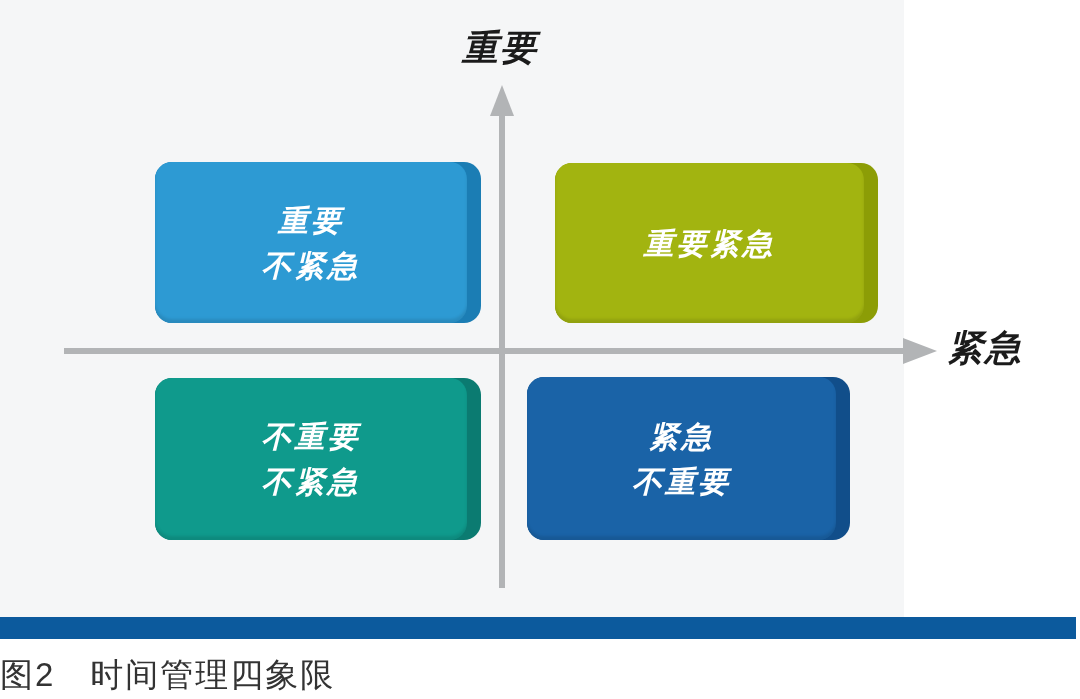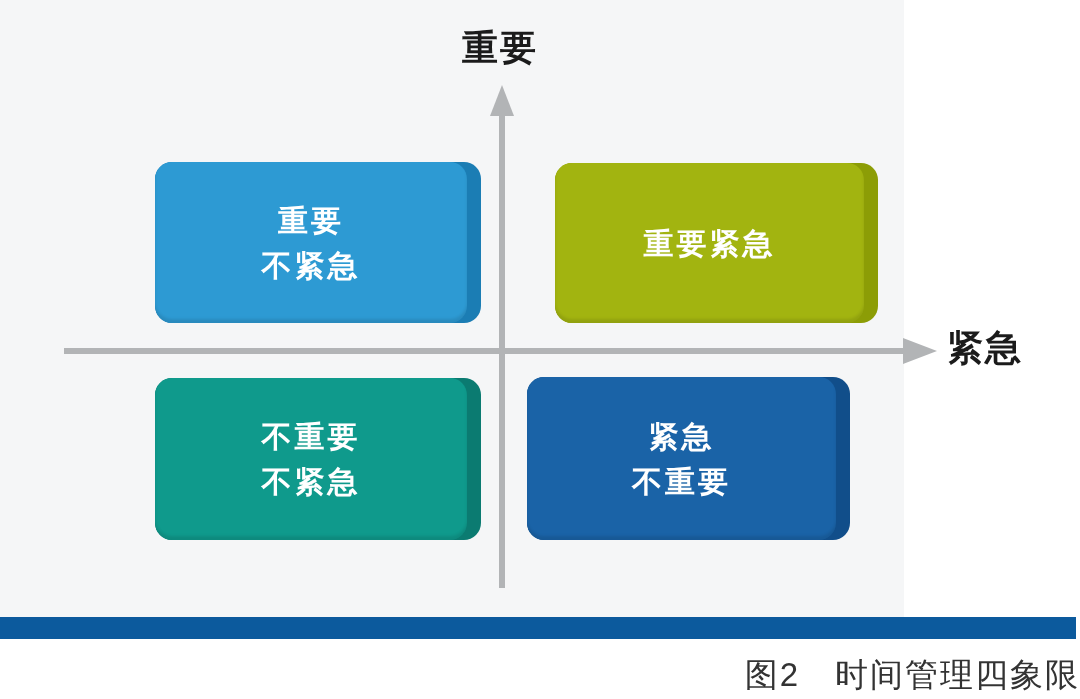"重要" .panel { font-style: none -> italic }
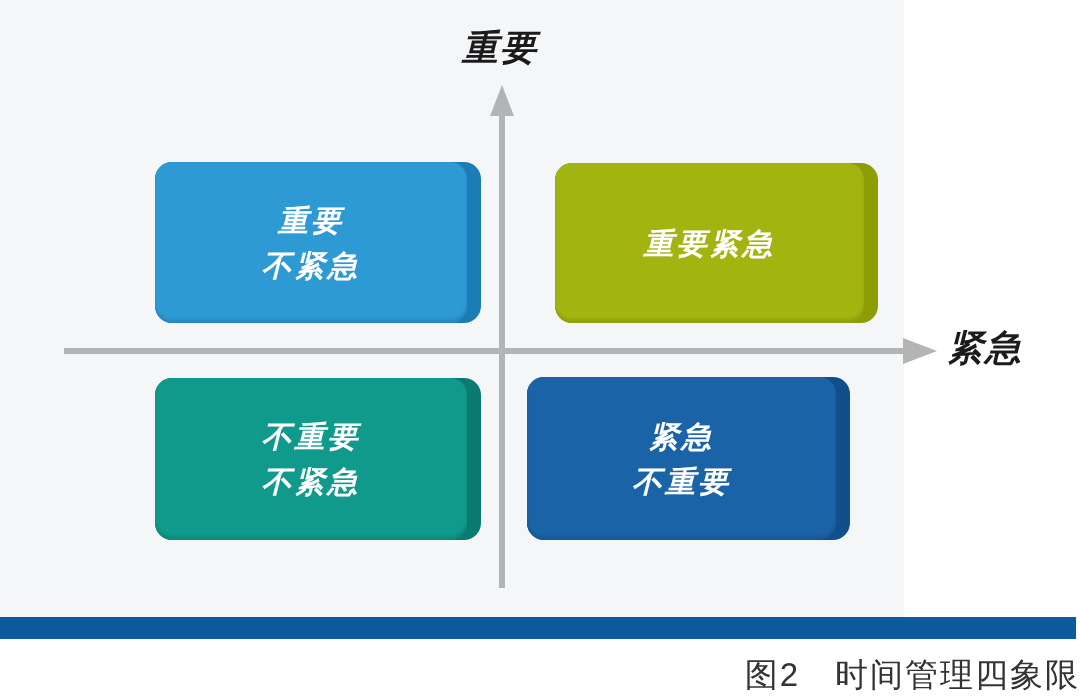"图2 时间管理四象限" .caption { text-align: right -> left }
